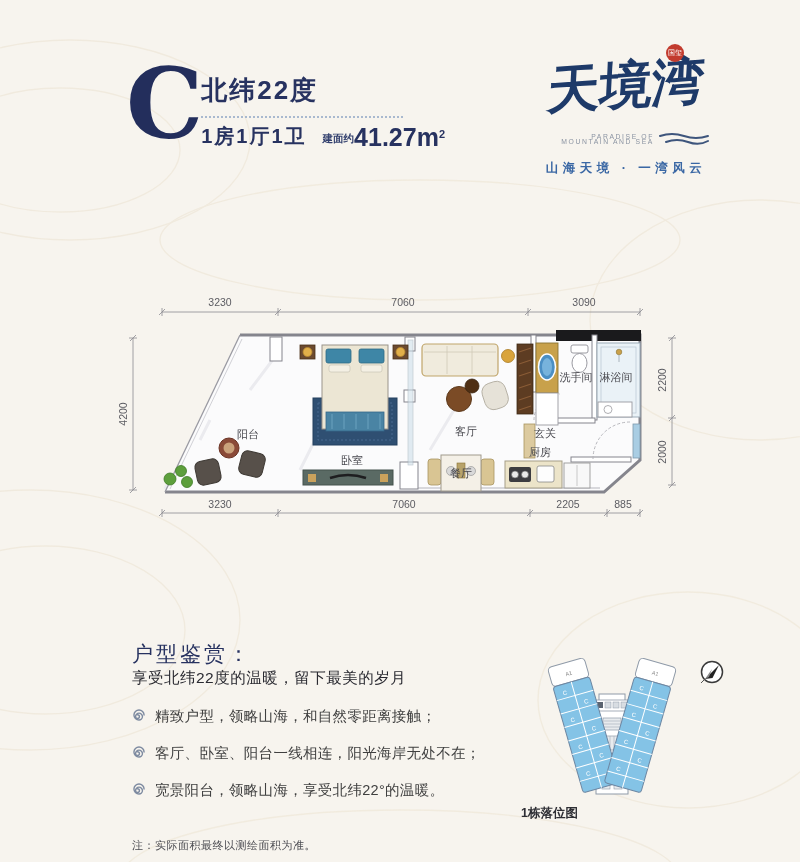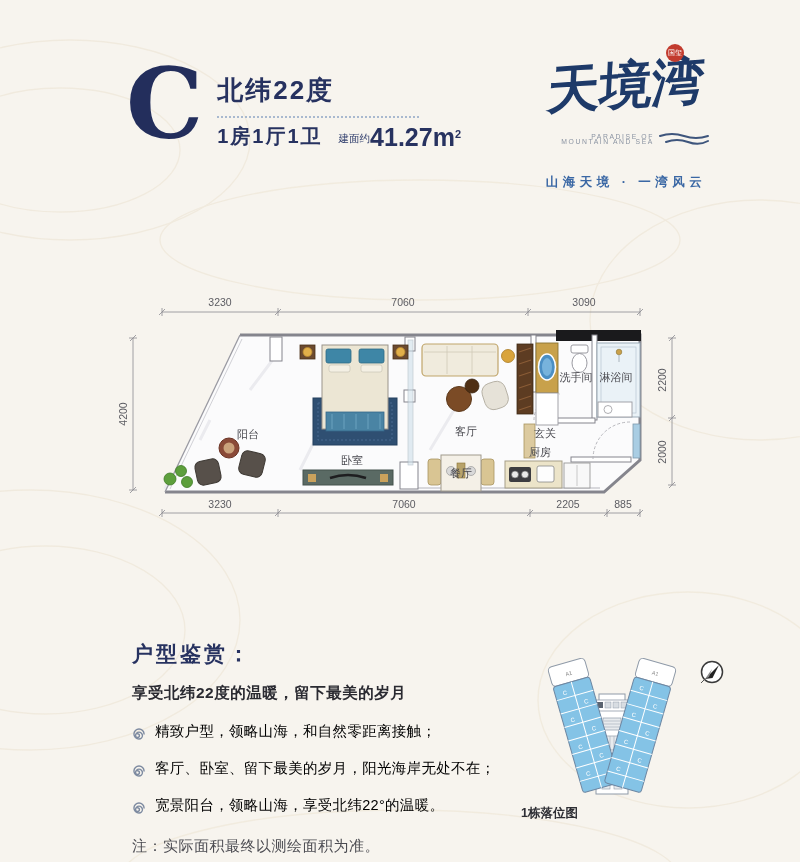"北纬22度" .type-info { margin-left: 16px -> none }
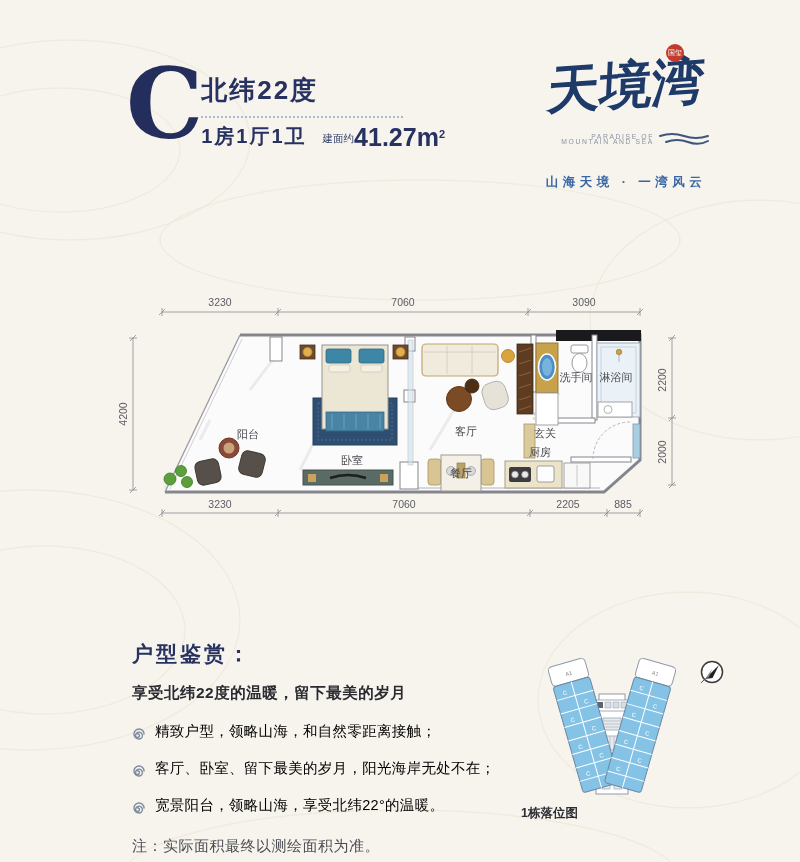"建面约" .area-prefix { font-weight: none -> bold }
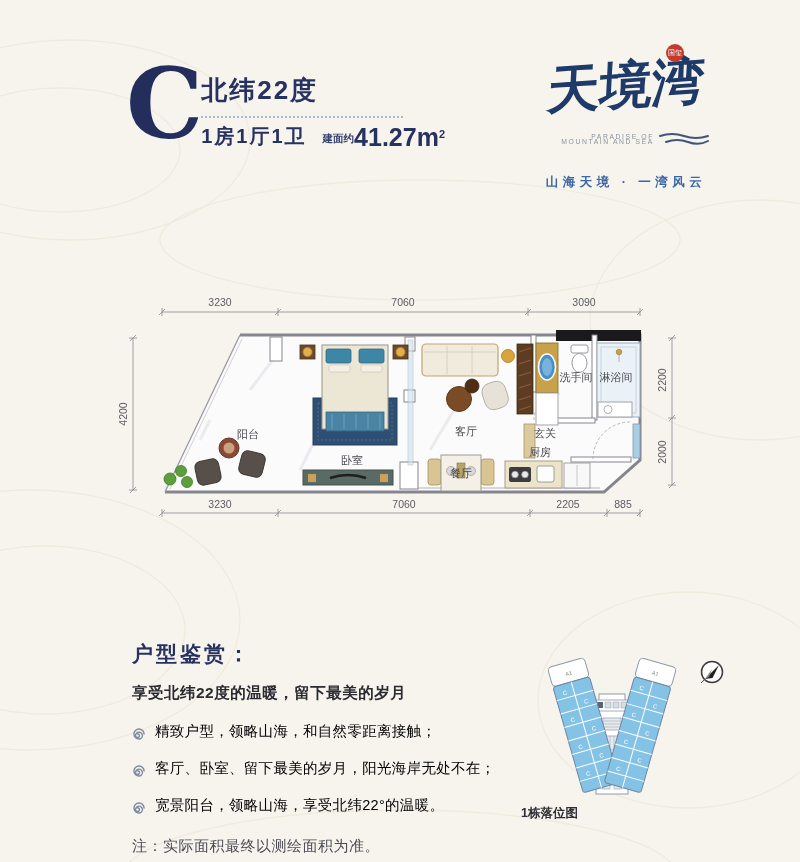"山海天境 · 一湾风云" .logo-tagline { margin-top: 27px -> 13px }
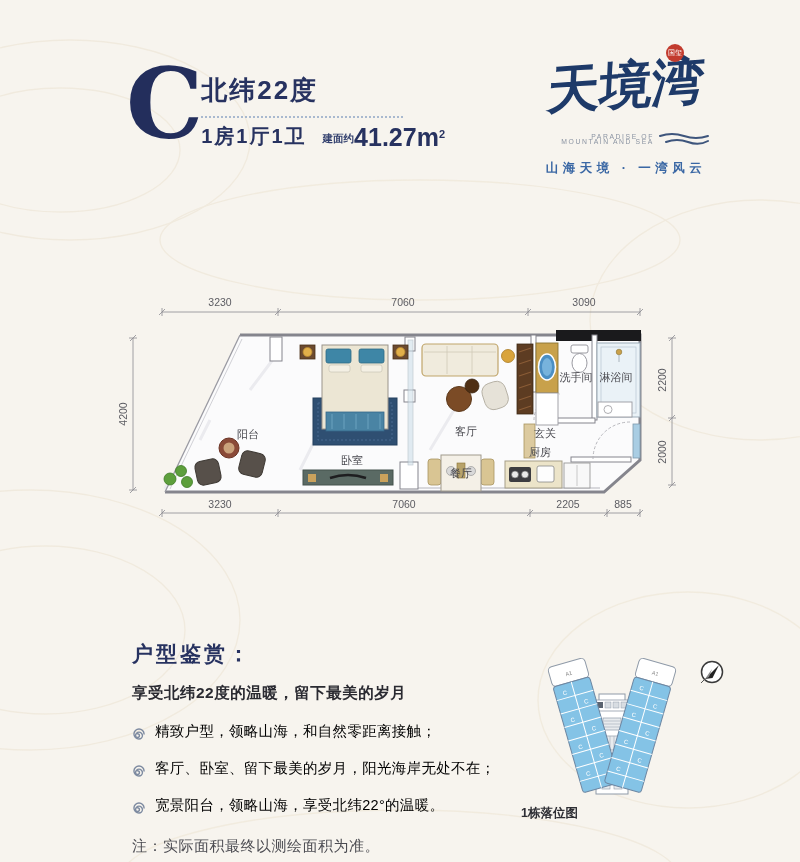"户型鉴赏：" .desc-heading { font-weight: 700 -> 400 }
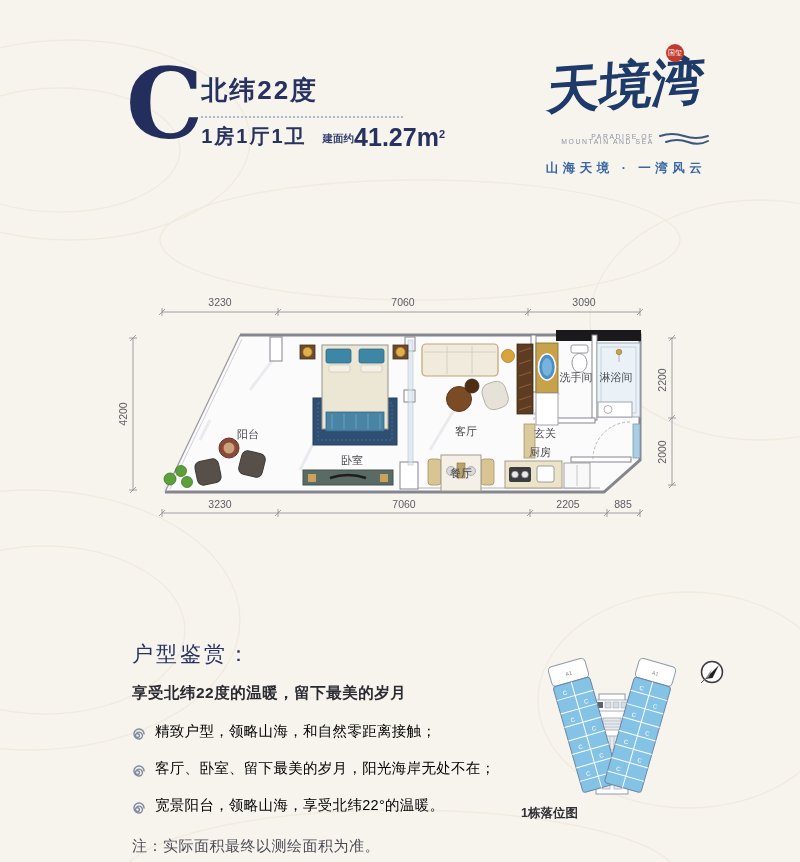"享受北纬22度的温暖，留下最美的岁月" .desc-sub { font-weight: 700 -> 400; margin-top: 15px -> none }
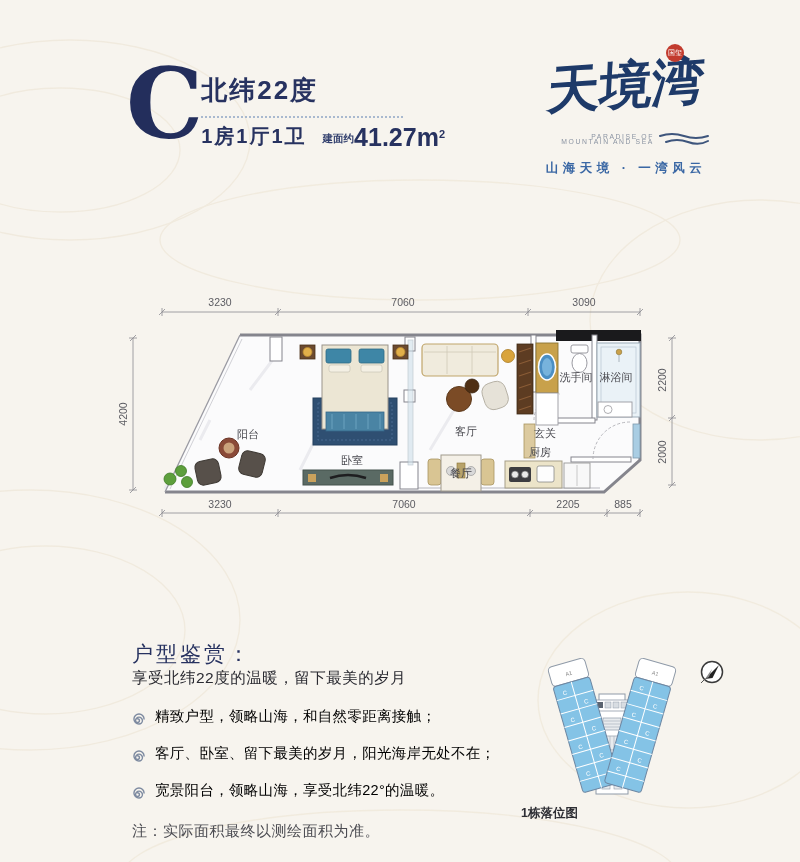"精致户型，领略山海，和自然零距离接触；" .bullet { align-items: flex-end -> flex-start; color: #000000 -> #404040 }
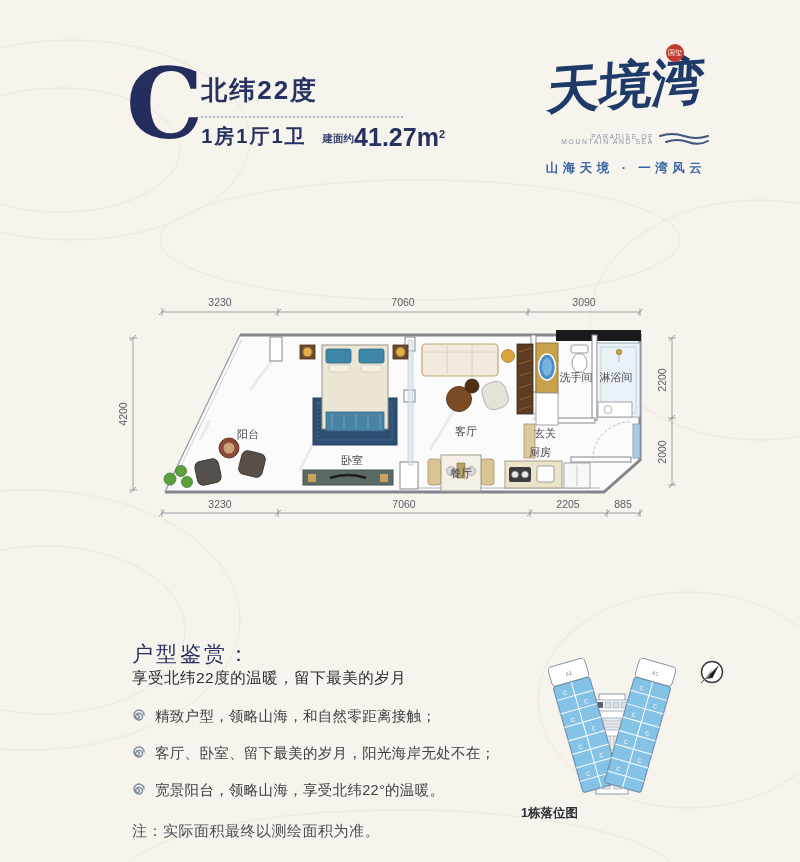"客厅、卧室、留下最美的岁月，阳光海岸无处不在；" span { text: 留下最美的岁月 -> 阳台一线相连 }
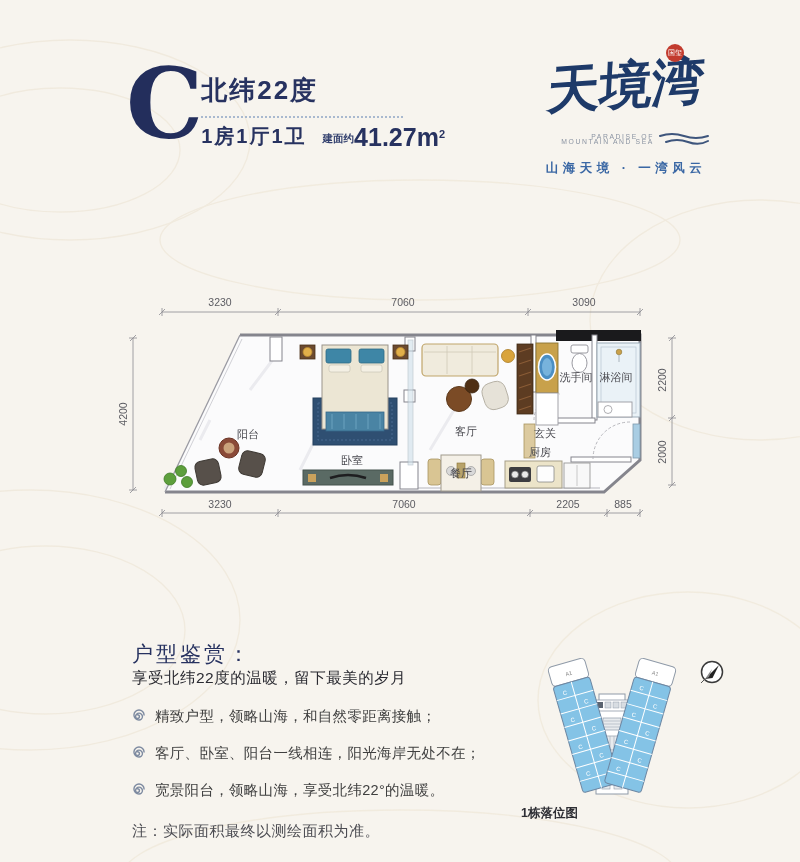"注：实际面积最终以测绘面积为准。" .desc-note { font-size: 15px -> 11px; margin-top: 22px -> 38px }
